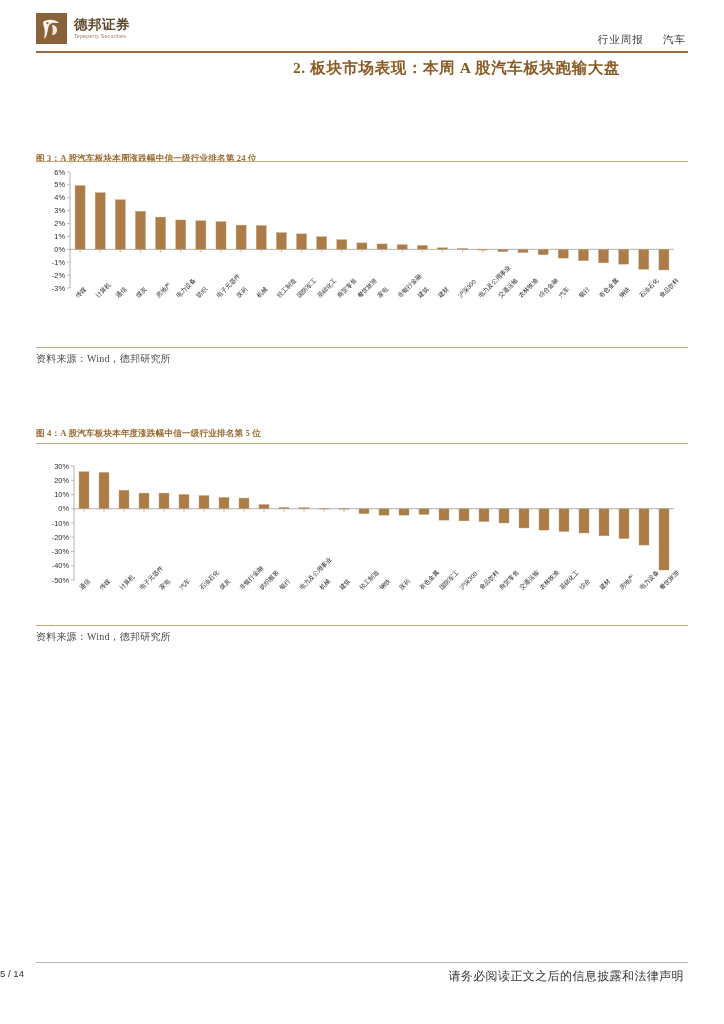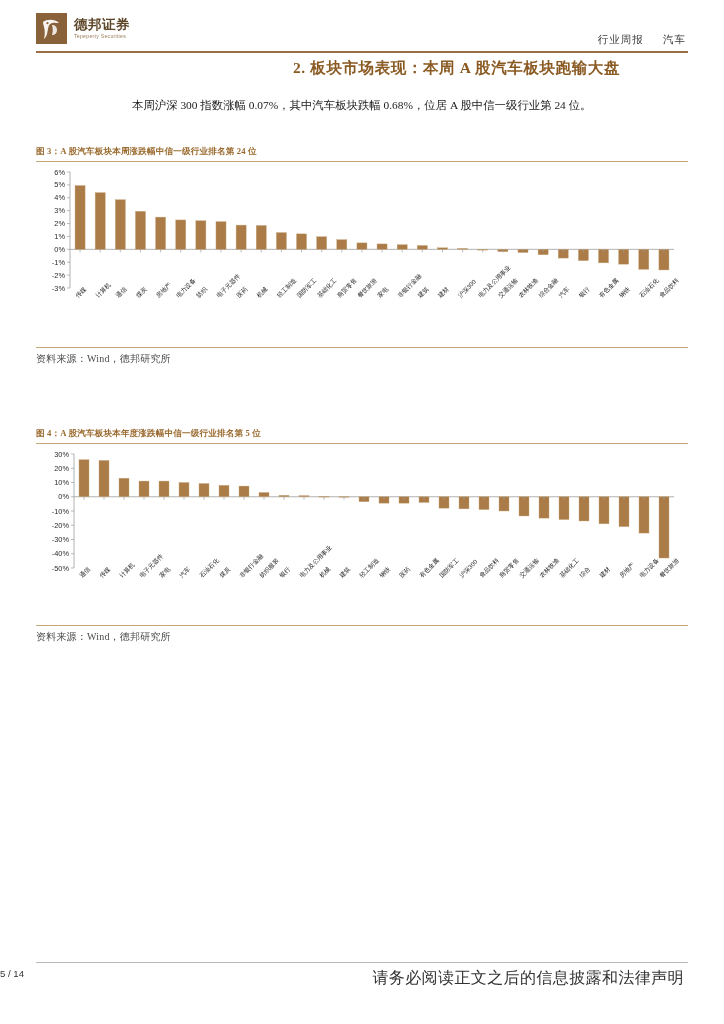"本周沪深 300 指数涨幅 0.07%，其中汽车板块跌幅 0.68%，位居" div.para { html: <div> <span></span><span>本周沪深 300 指数涨幅 0.07%，其中汽车板块跌幅 0.68%，位居 A 股中信一级行业第 24 位。</span> </div> -> none }
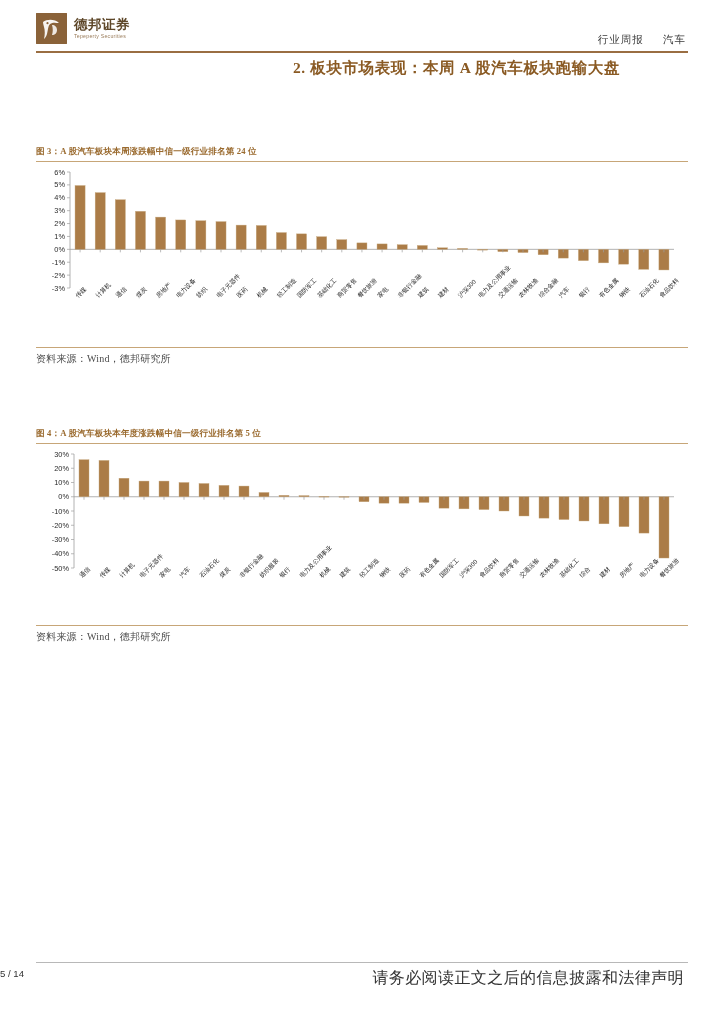"图 3：A 股汽车板块本周涨跌幅中信一级行业排名第 24 位" div.fig-title { top: 146px -> 153px }
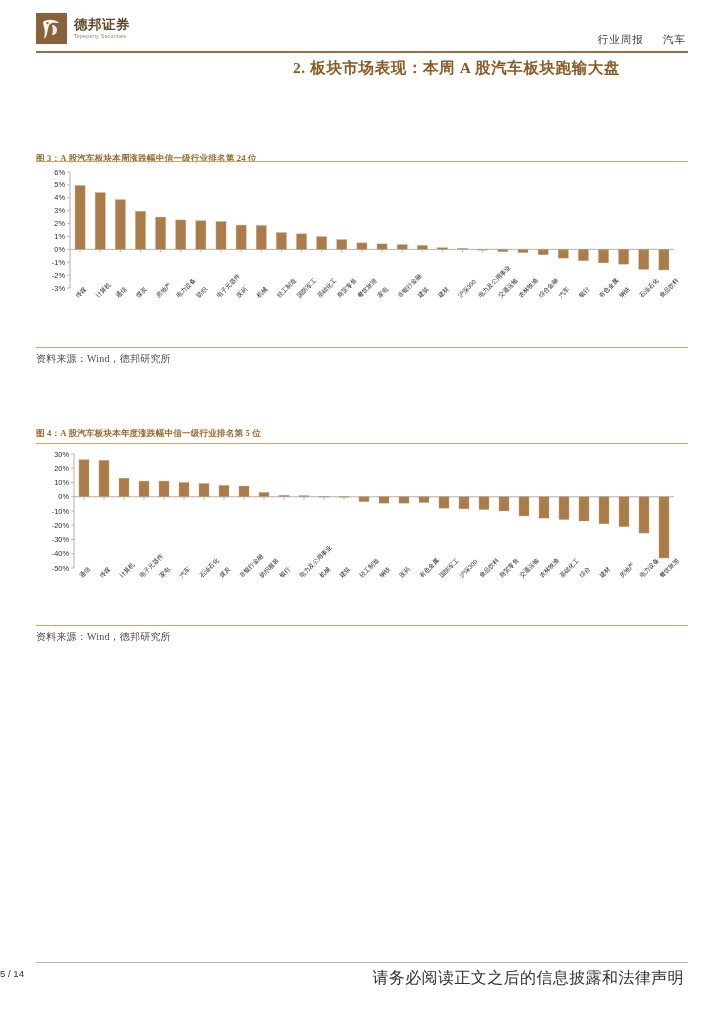"30%" div.chart { top: 448px -> 460px }
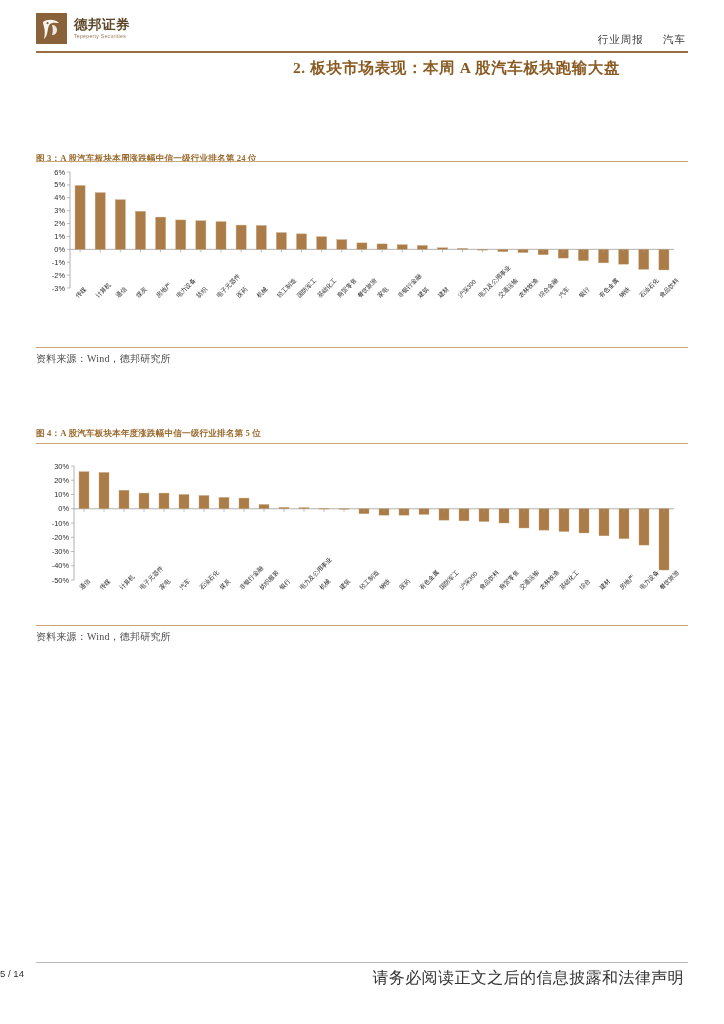"请务必阅读正文之后的信息披露和法律声明" .foot-note { font-size: 16px -> 12px }
